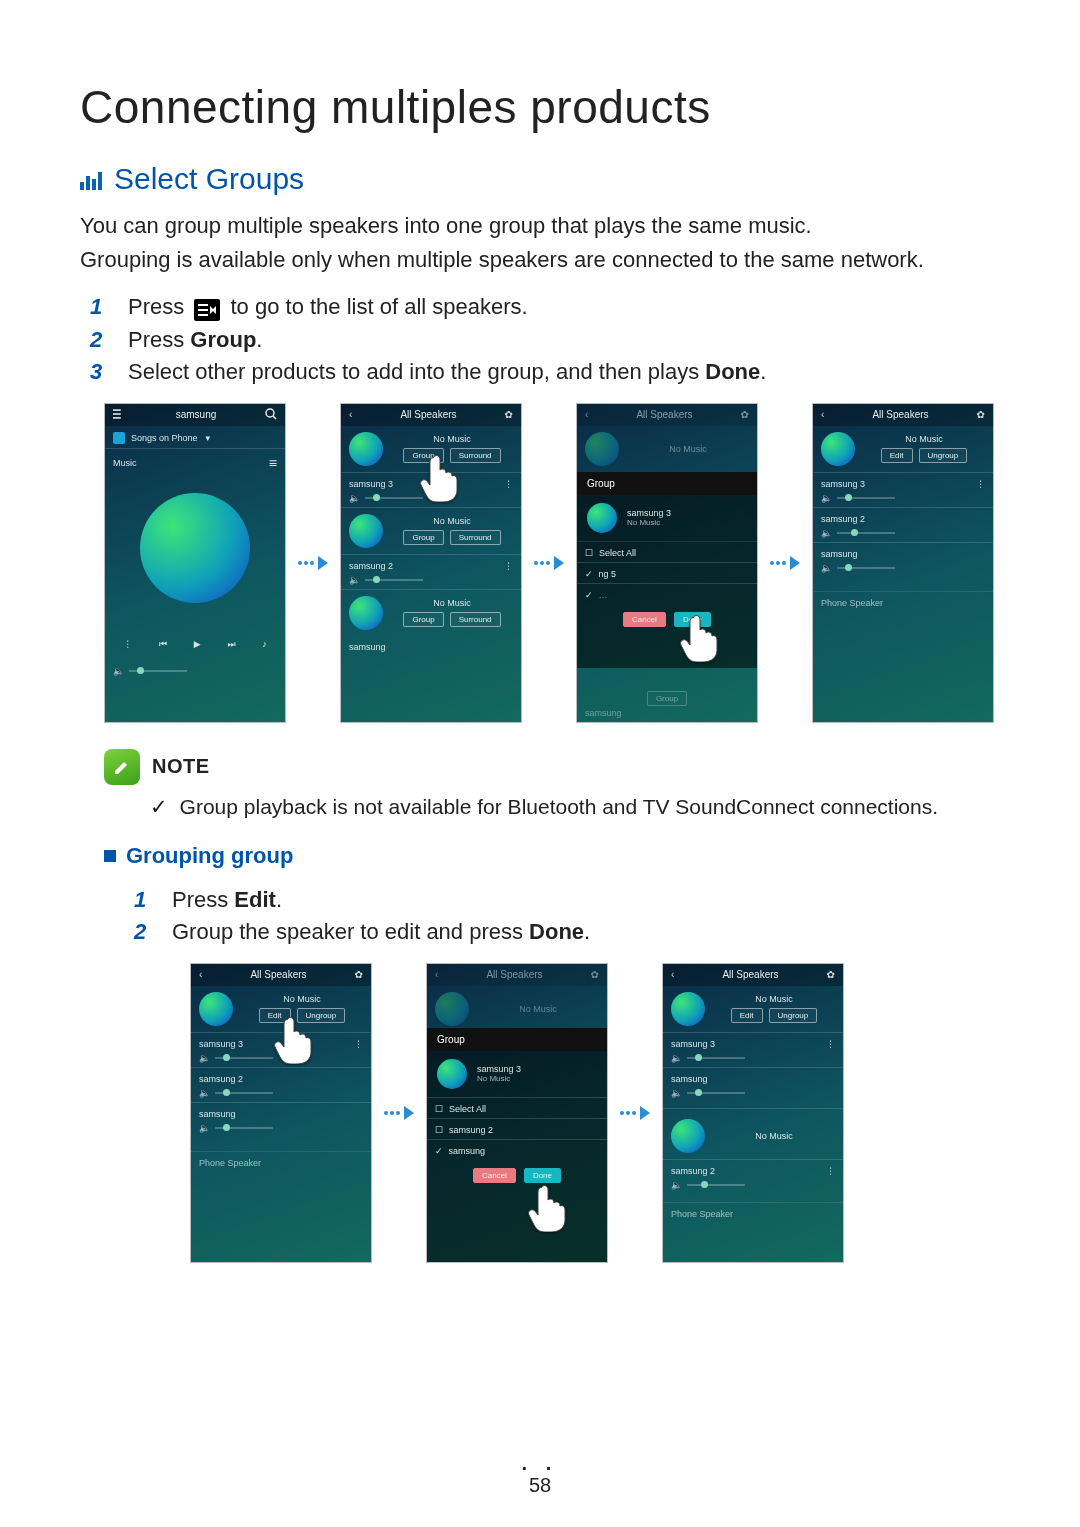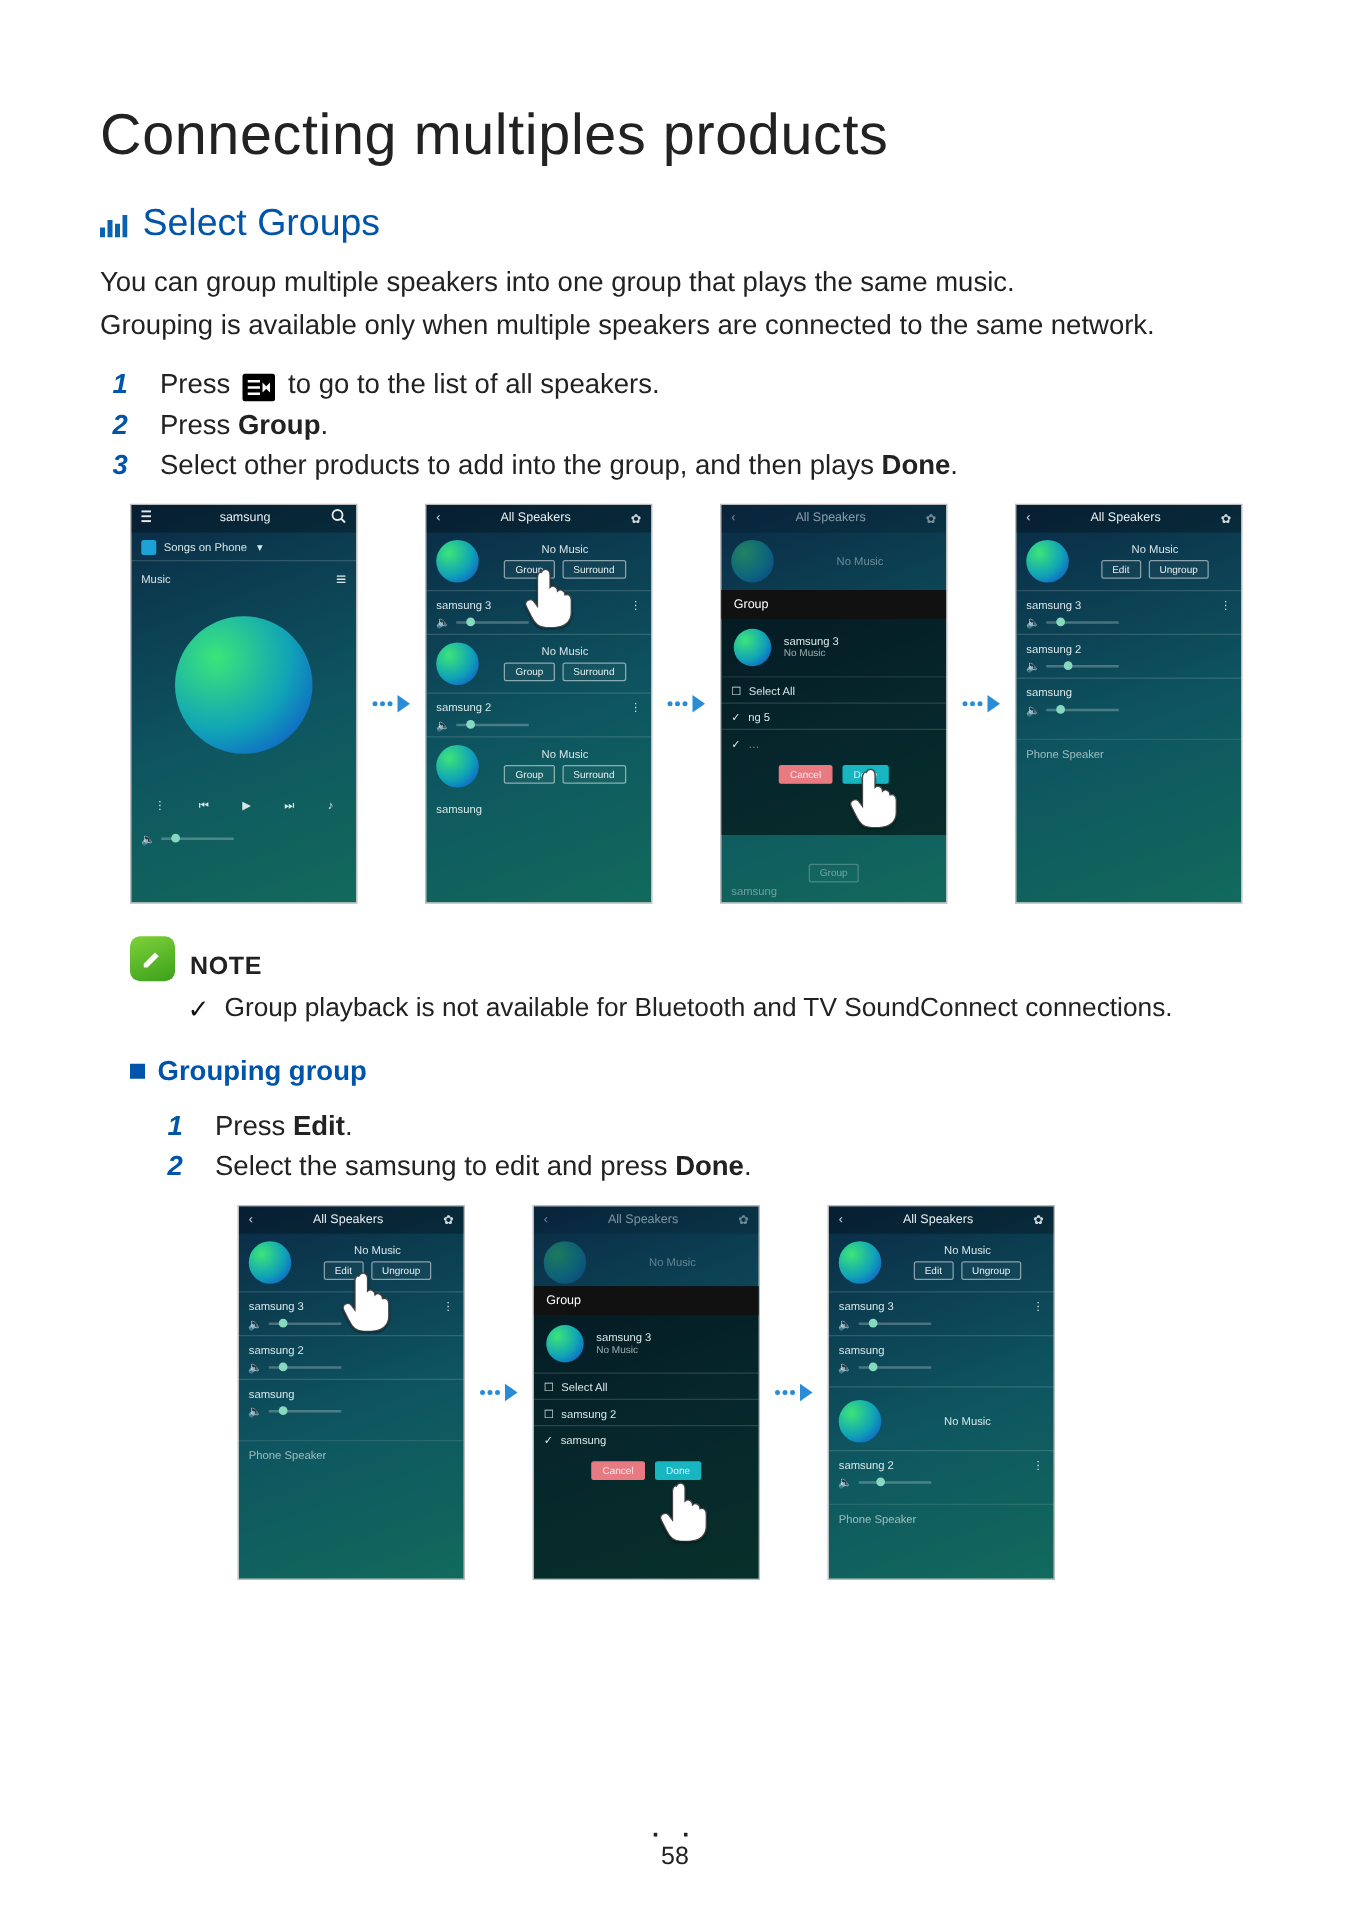"NOTE" .note-row { align-items: flex-end -> center }
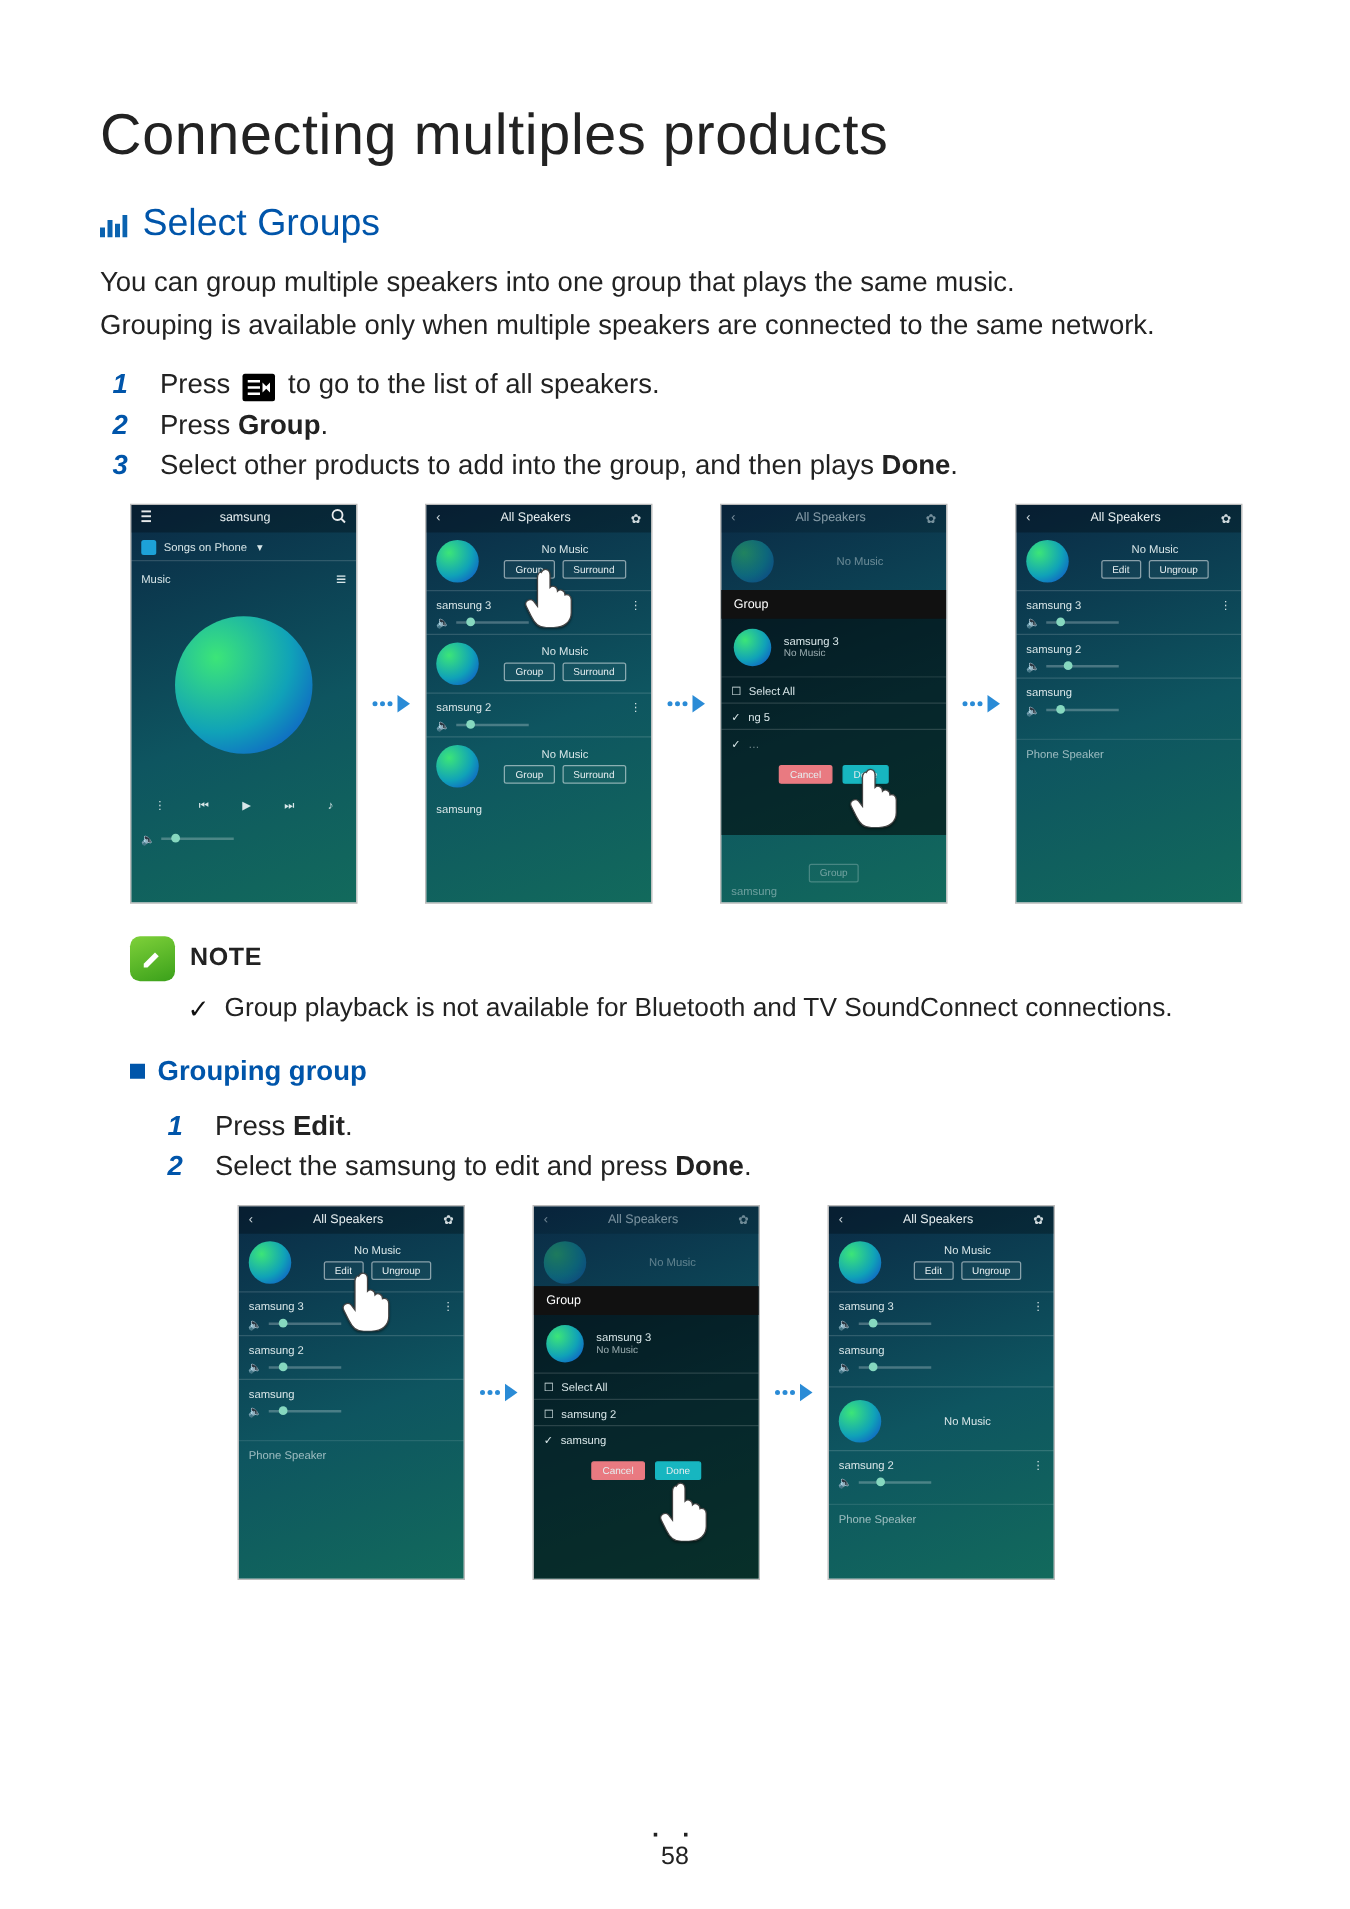"Select the samsung to edit" span { text: Select the samsung -> Group the speaker }
